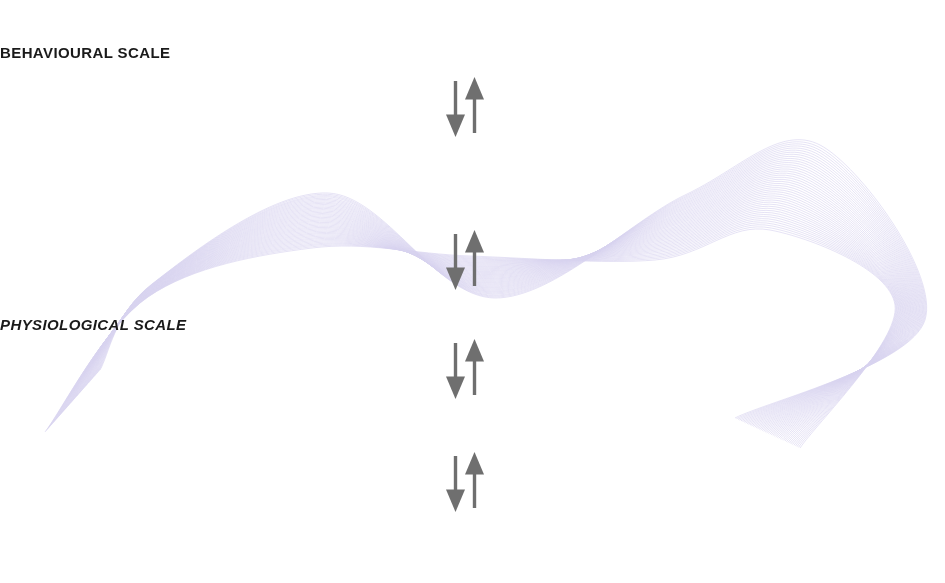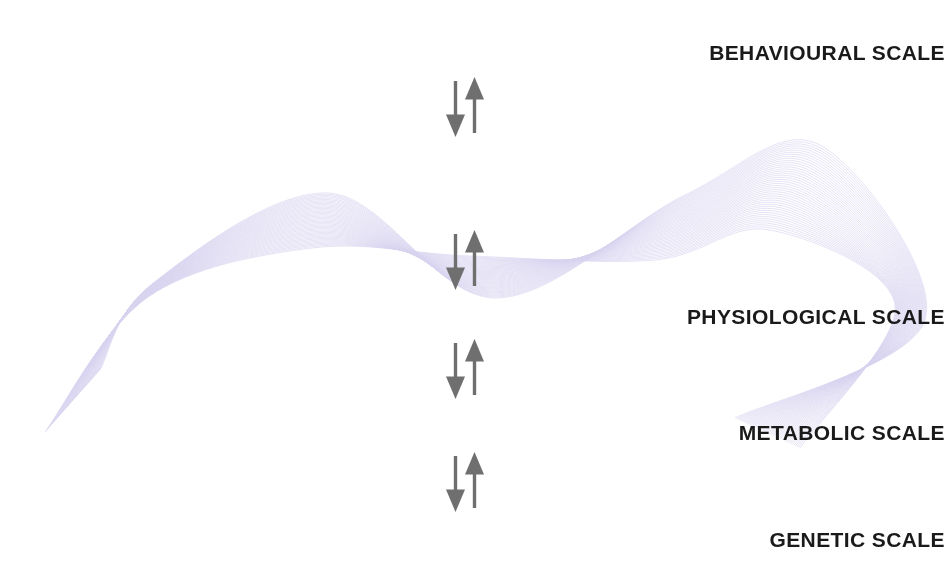"BEHAVIOURAL SCALE" .level { font-size: 21px -> 15px; text-align: right -> left }
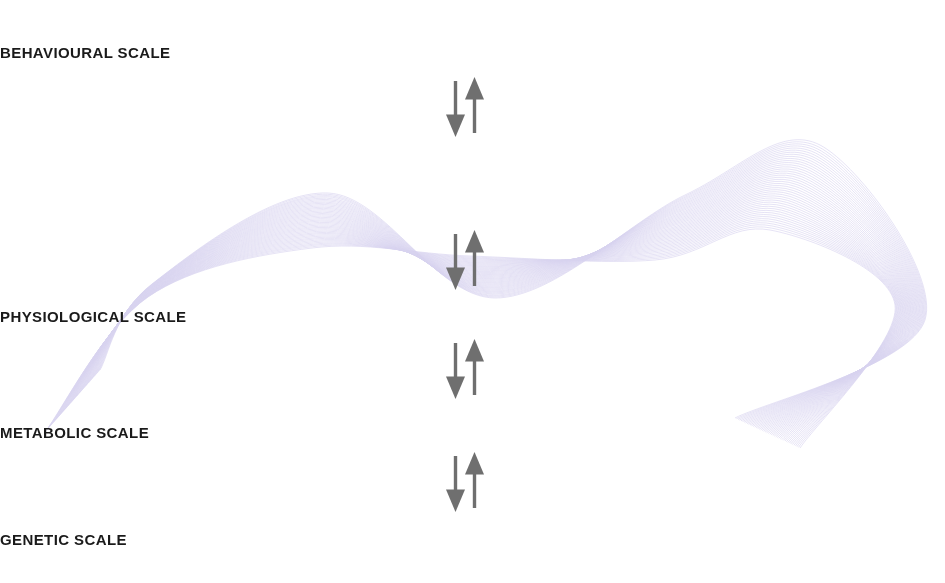"PHYSIOLOGICAL SCALE" .pos-l3 { font-style: none -> italic; top: 304px -> 312px }
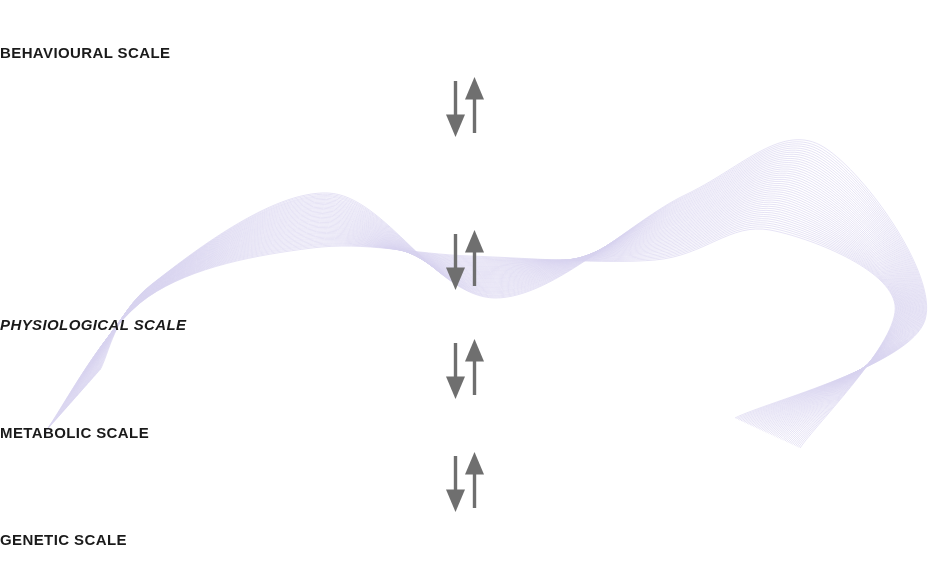"METABOLIC SCALE" div.level { html: <div> <span>METABOLIC SCALE</span> </div> -> none }
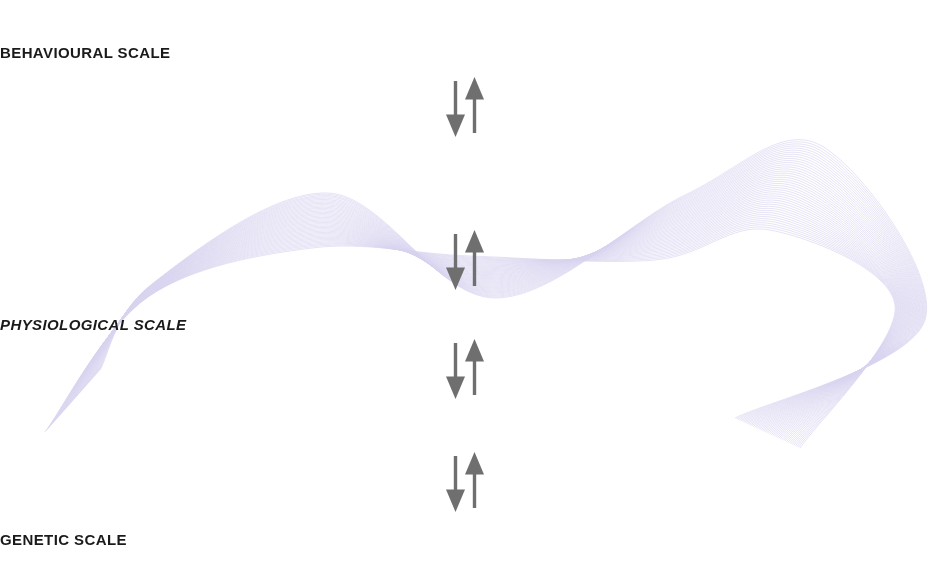"GENETIC SCALE" div.level { html: <div> <span>GENETIC SCALE</span> </div> -> none }
